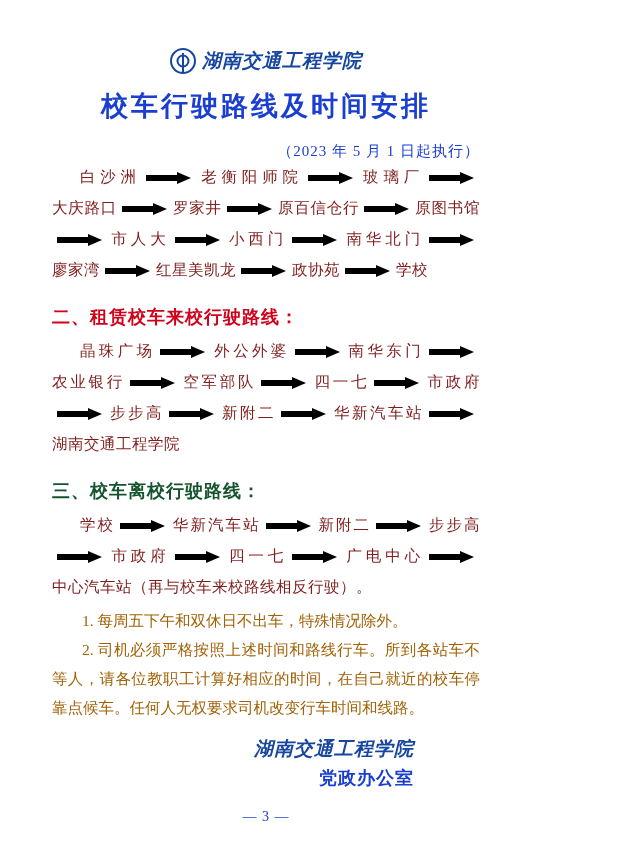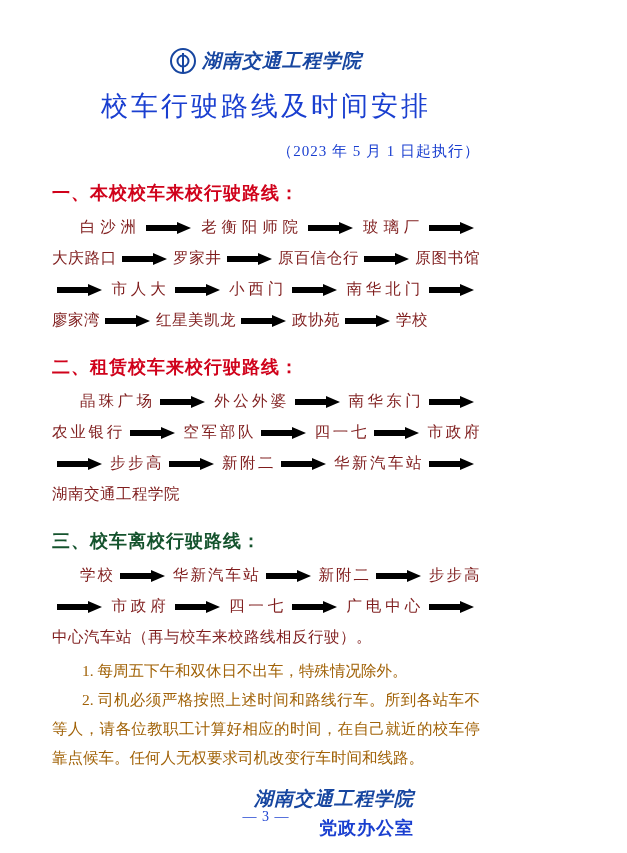"校车行驶路线及时间安排" .doc-title { font-weight: normal -> bold }
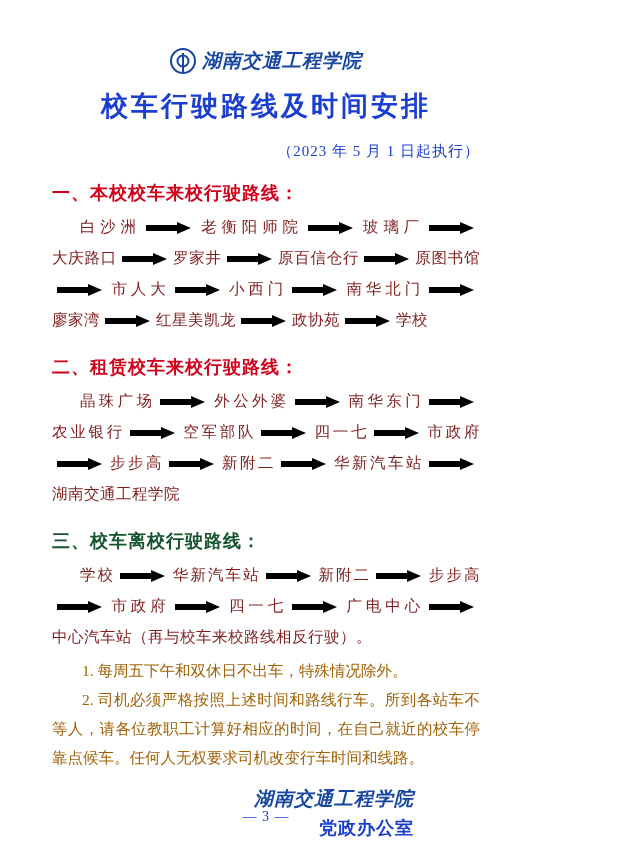"一、本校校车来校行驶路线：" div.section-heading { html: <div>一、本校校车来校行驶路线：</div> -> none }
